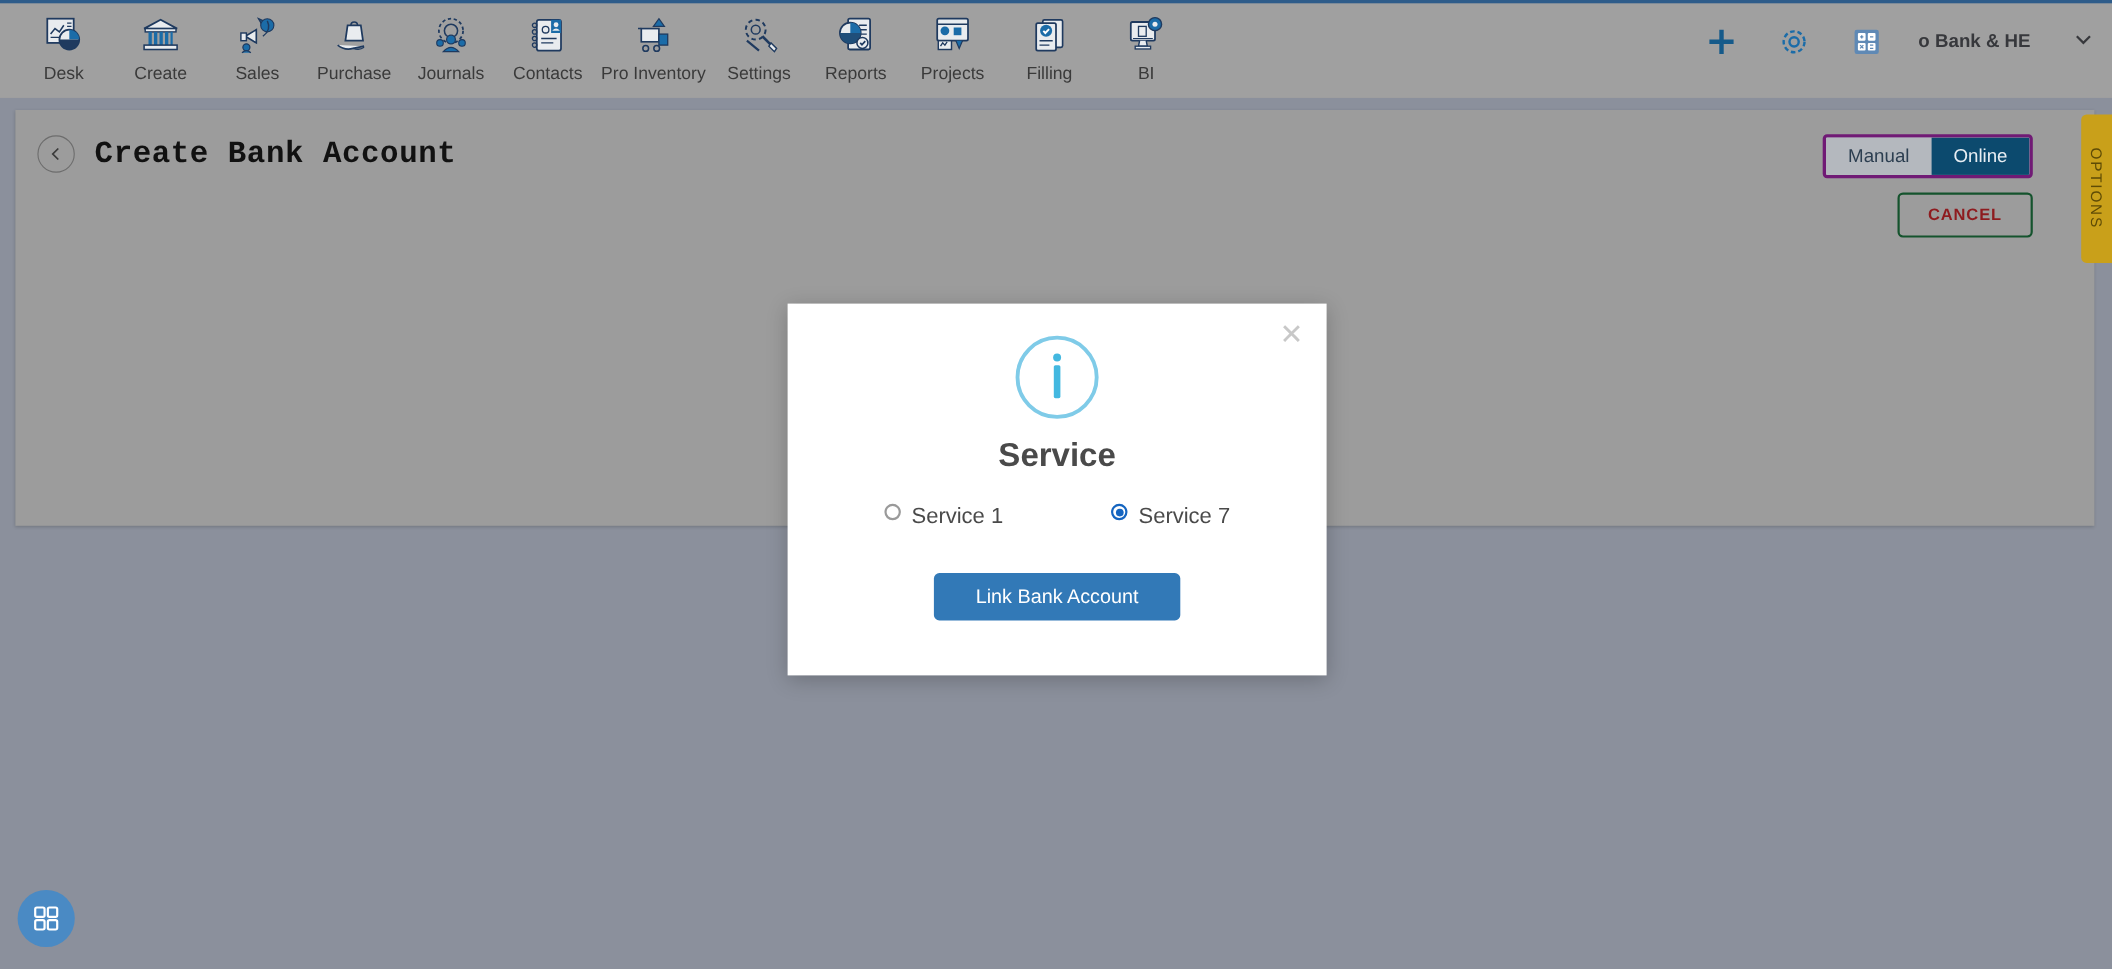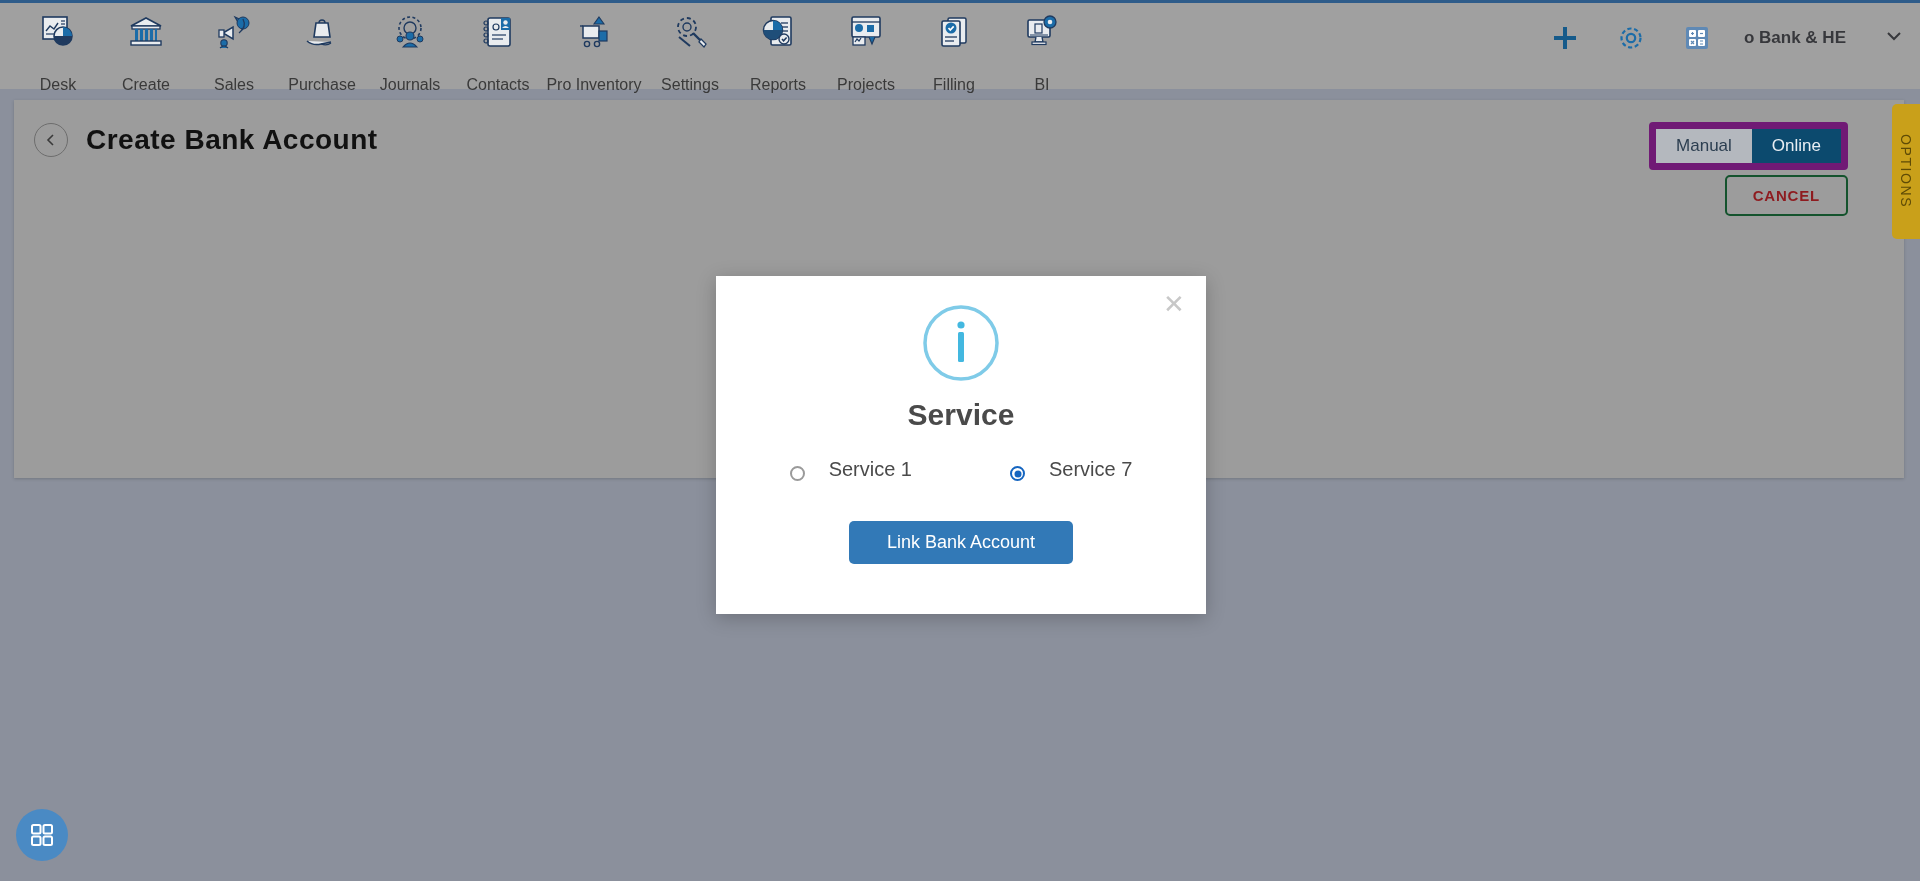"Desk" .tb-item { gap: 17px -> none }
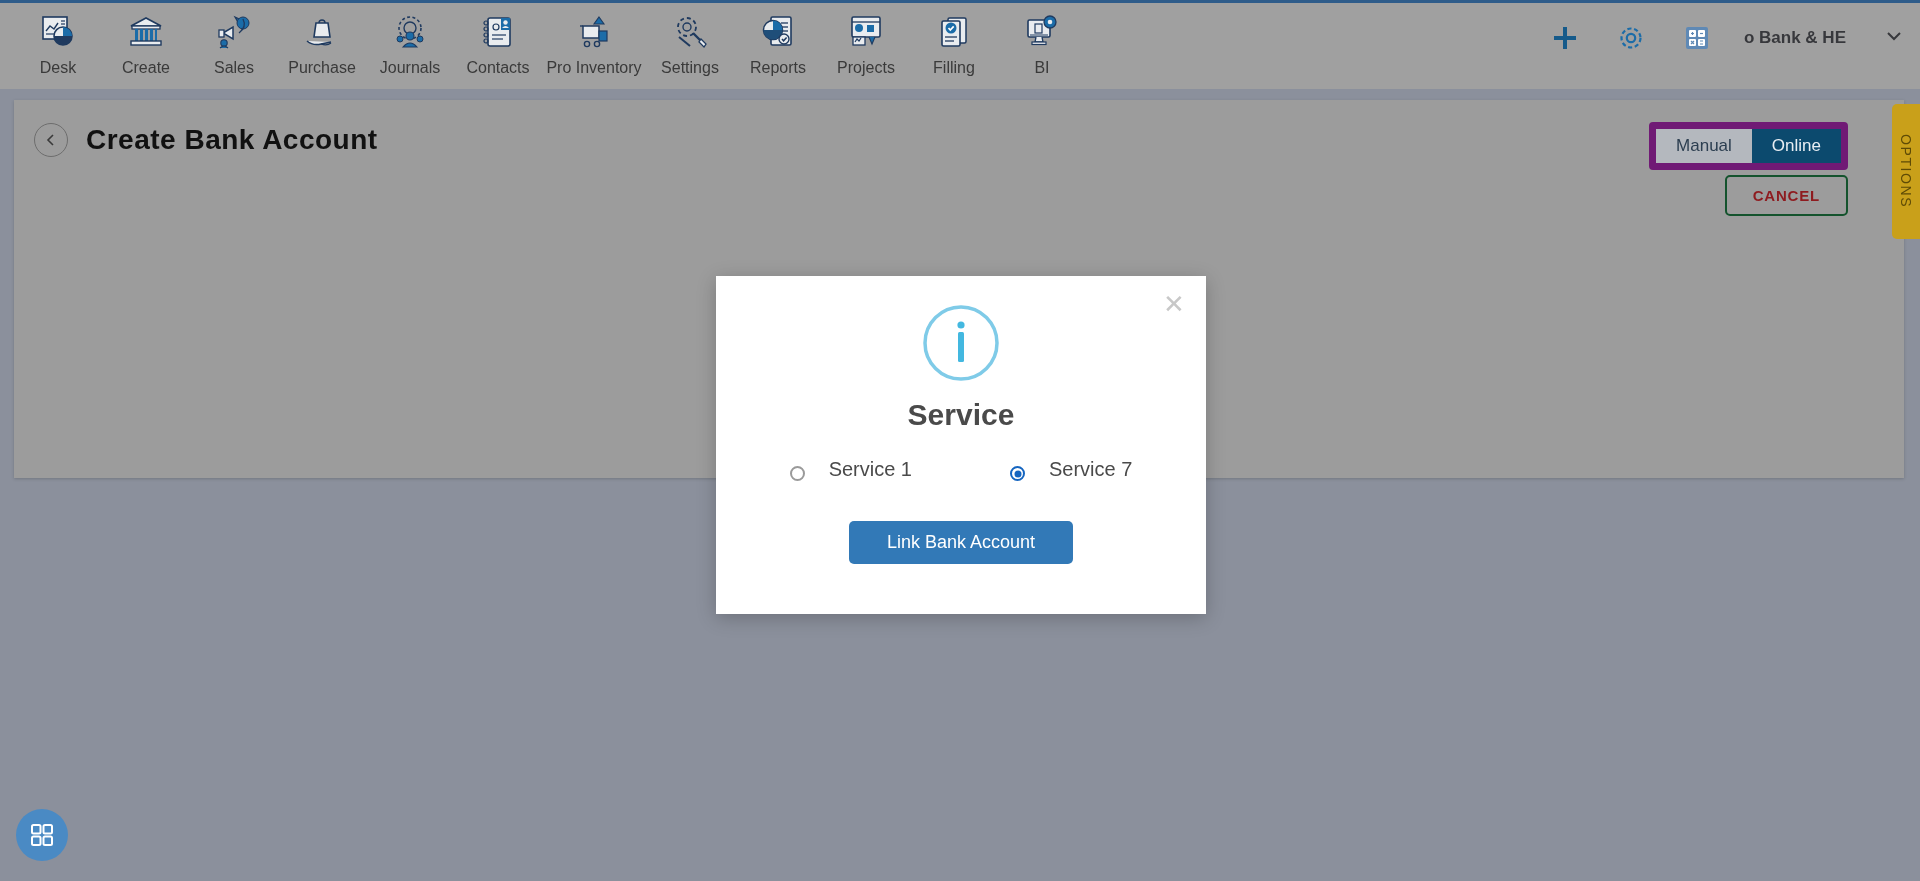"Create Bank Account" .page-title { font-family: Liberation Sans, sans-serif -> Liberation Mono, monospace }
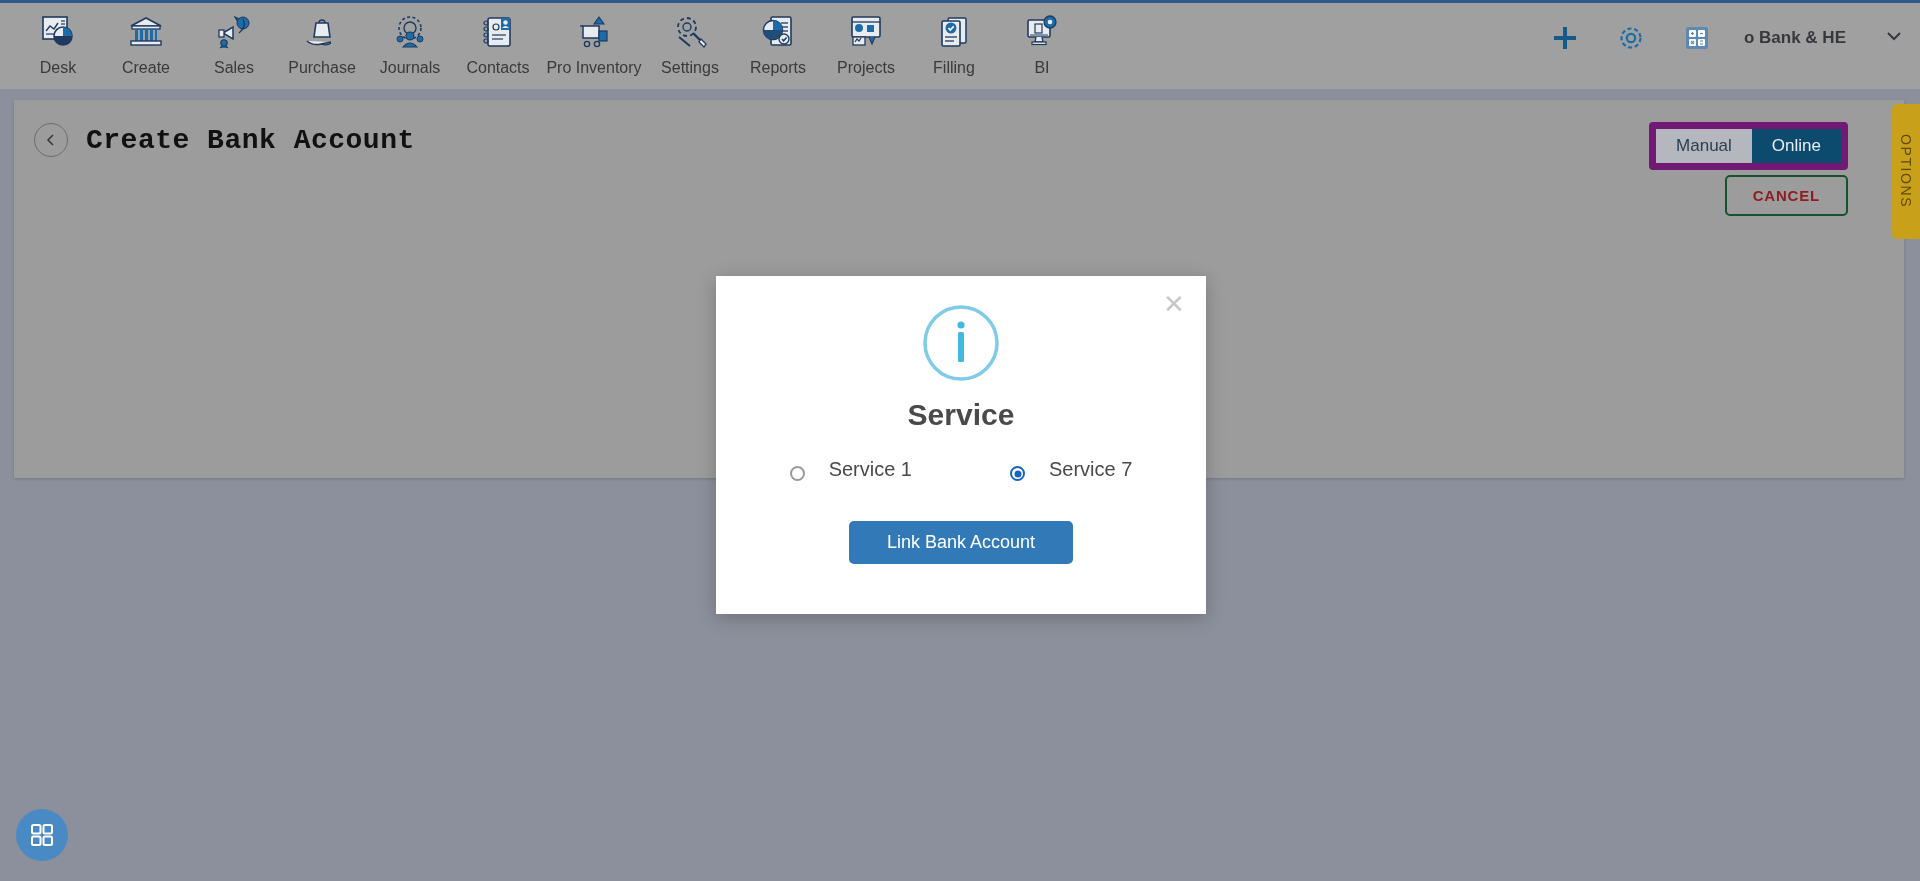"Manual" .mode-toggle { border: 7px solid #701a75 -> 3px solid #701a75 }
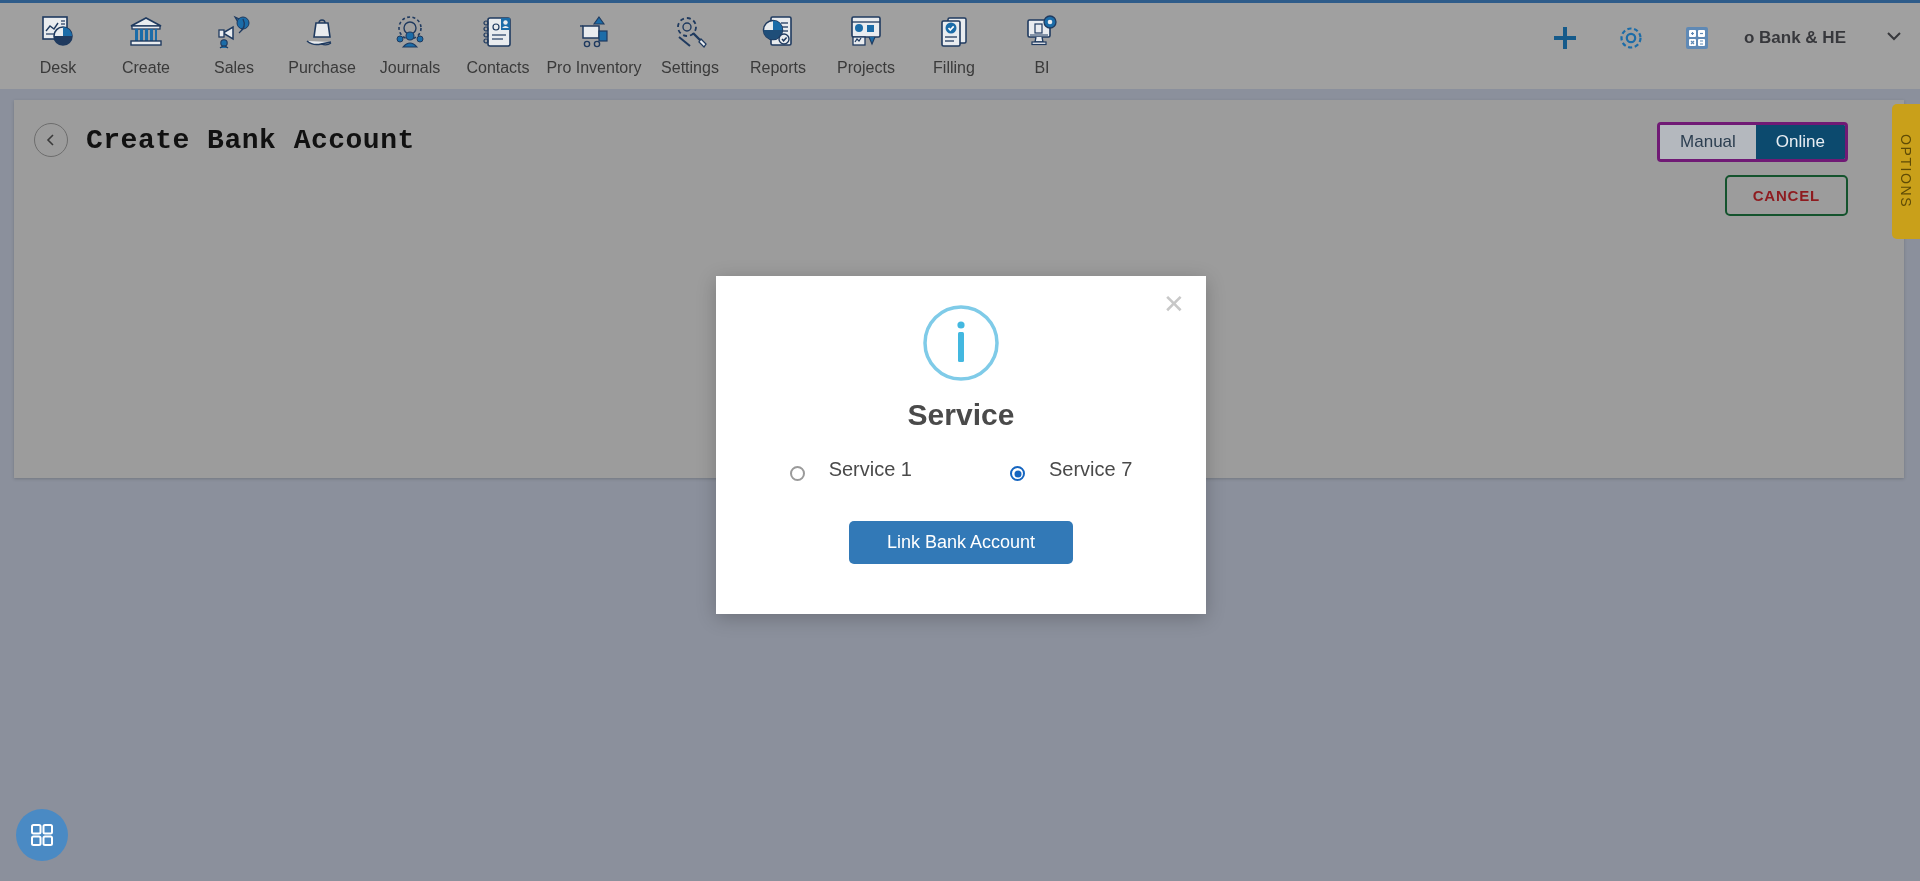"Service 1" .radio-opt { align-items: flex-end -> flex-start; gap: 24px -> 10px }
